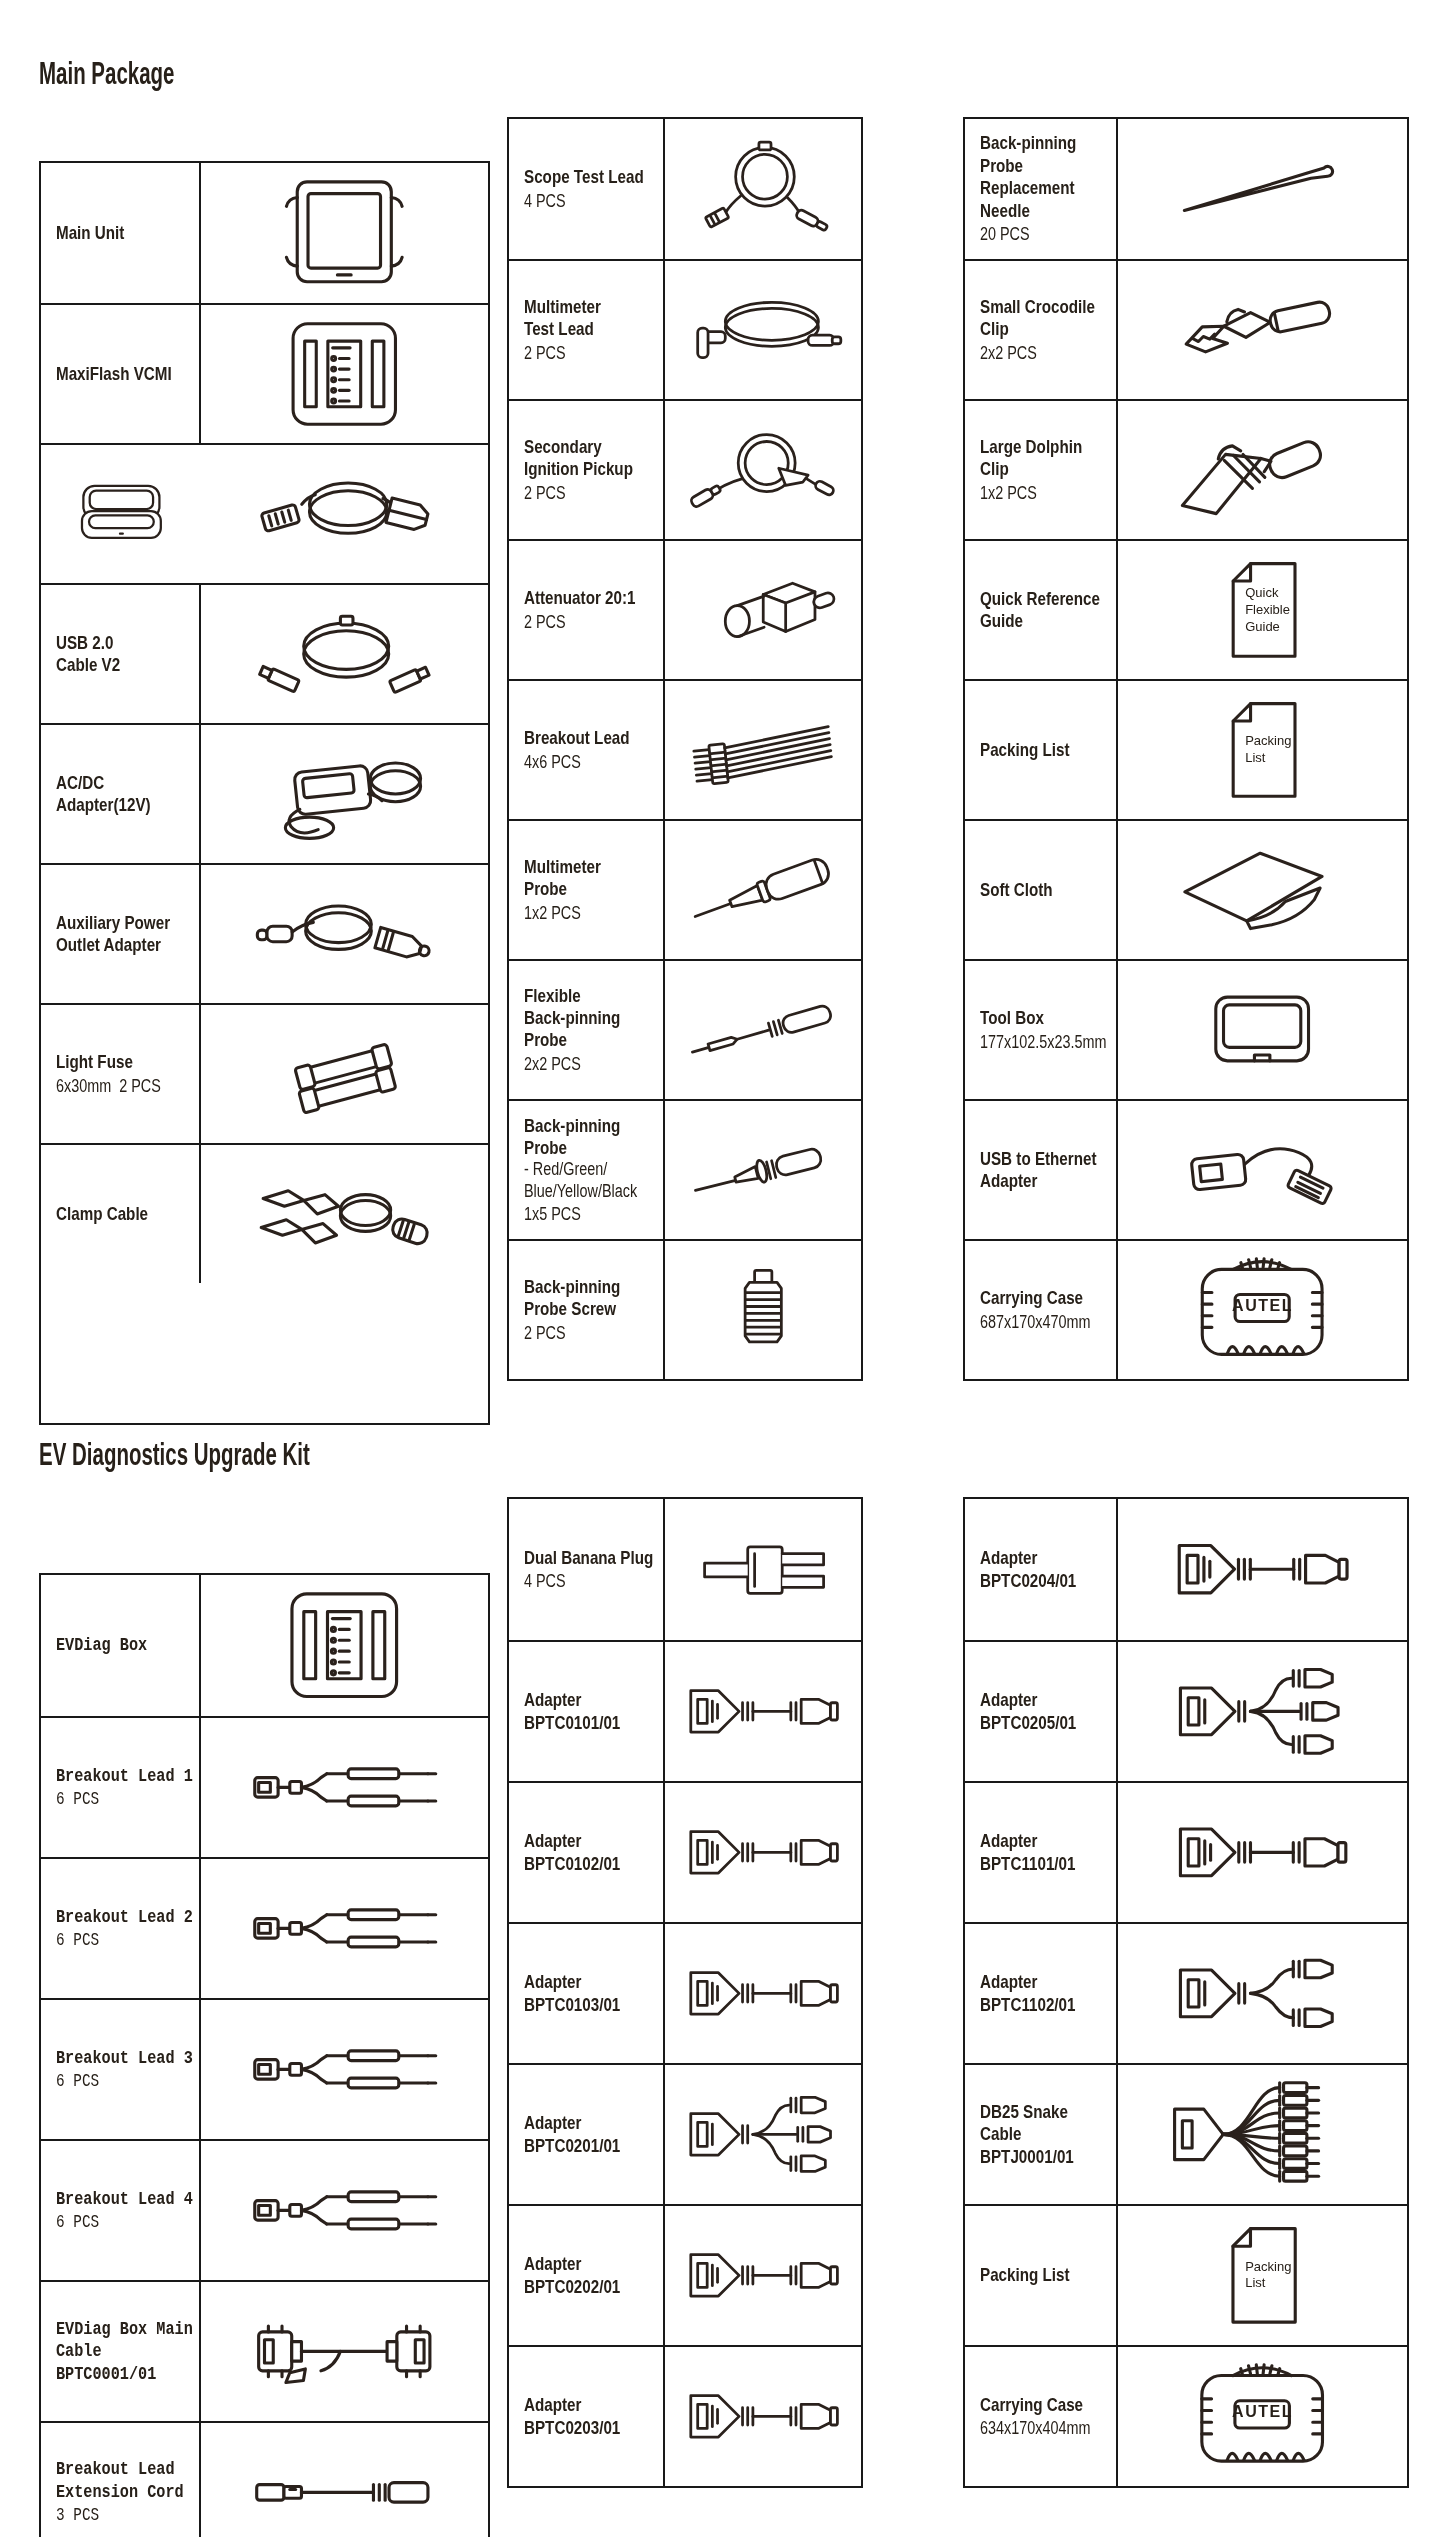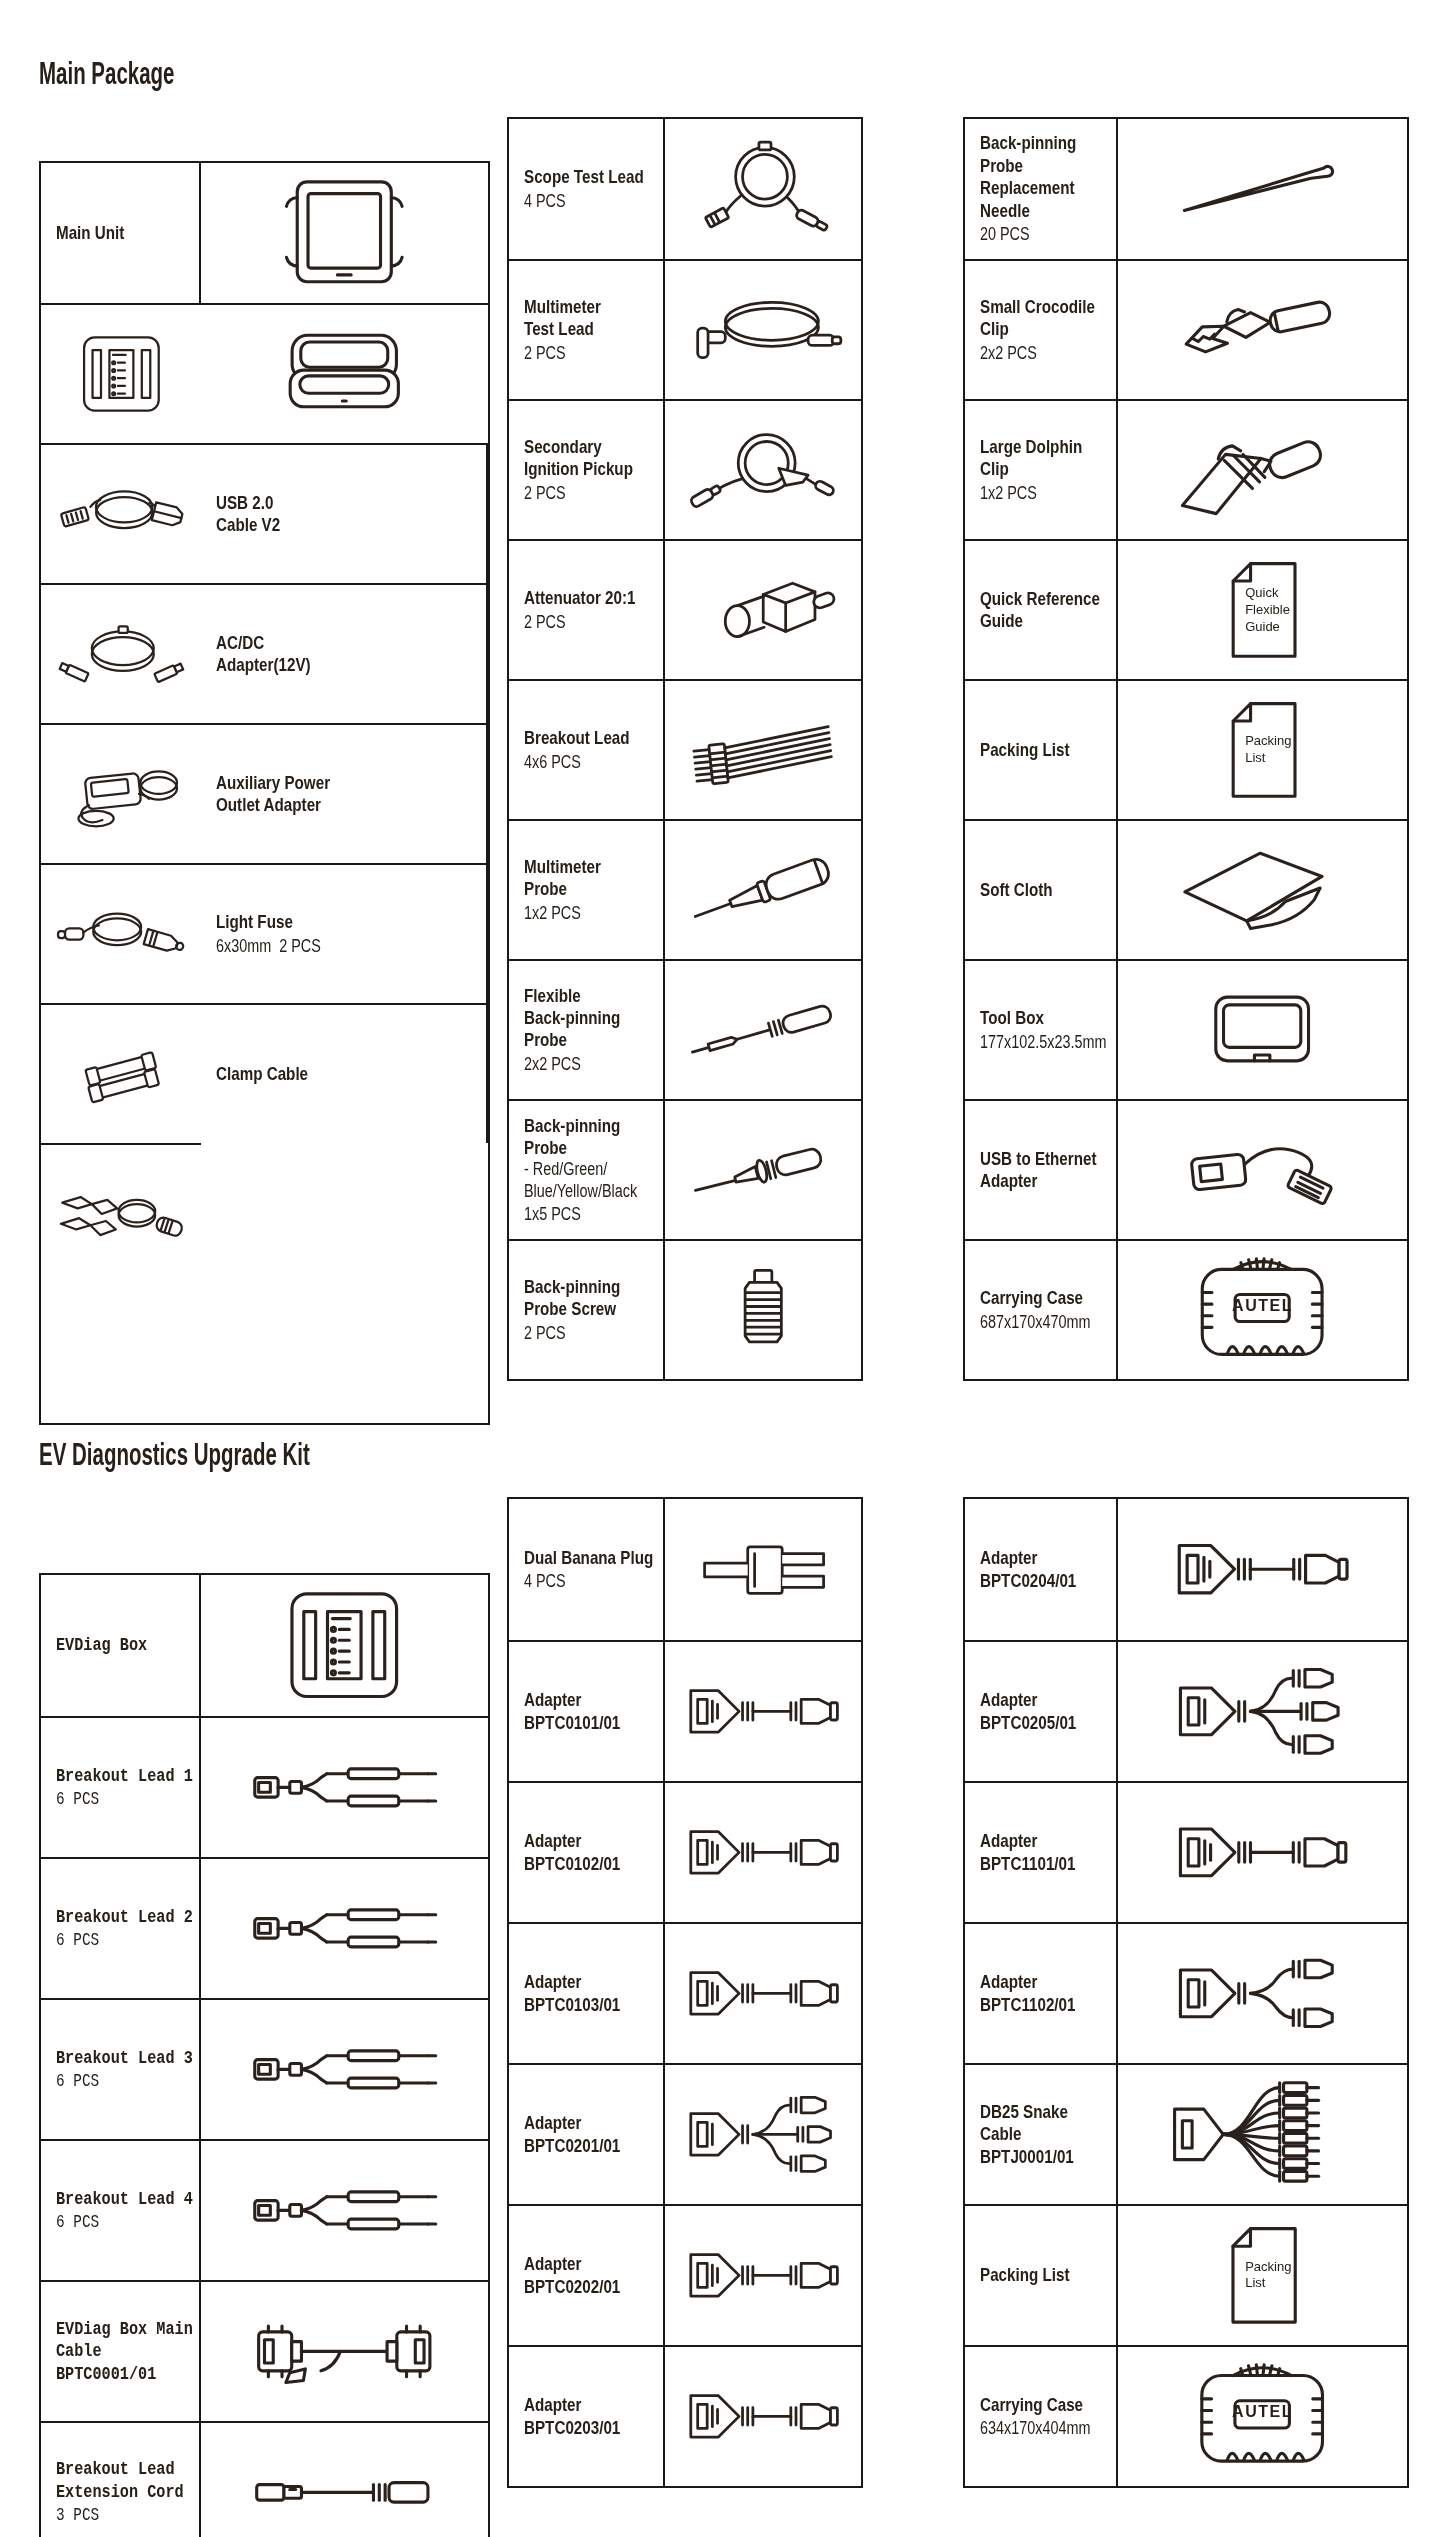"MaxiFlash VCMI" div.cell { html: none -> <div> <div> <div>MaxiFlash VCMI</div> </div> </div> }
